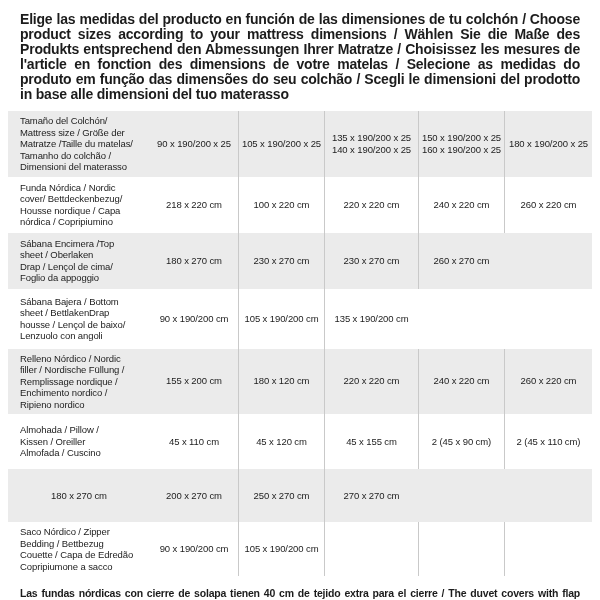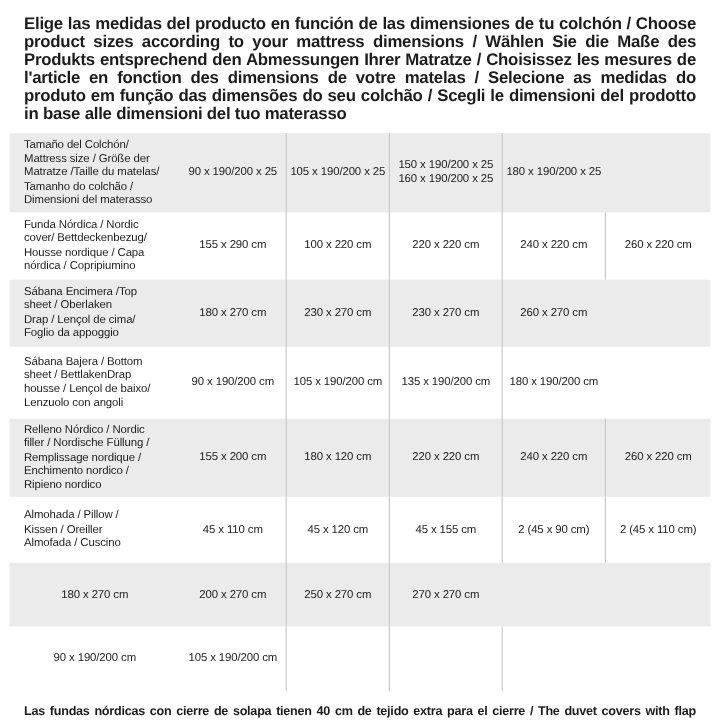"135 x 190/200 x 25" div.cell { html: none -> <div>135 x 190/200 x 25 140 x 190/200 x 25</div> }
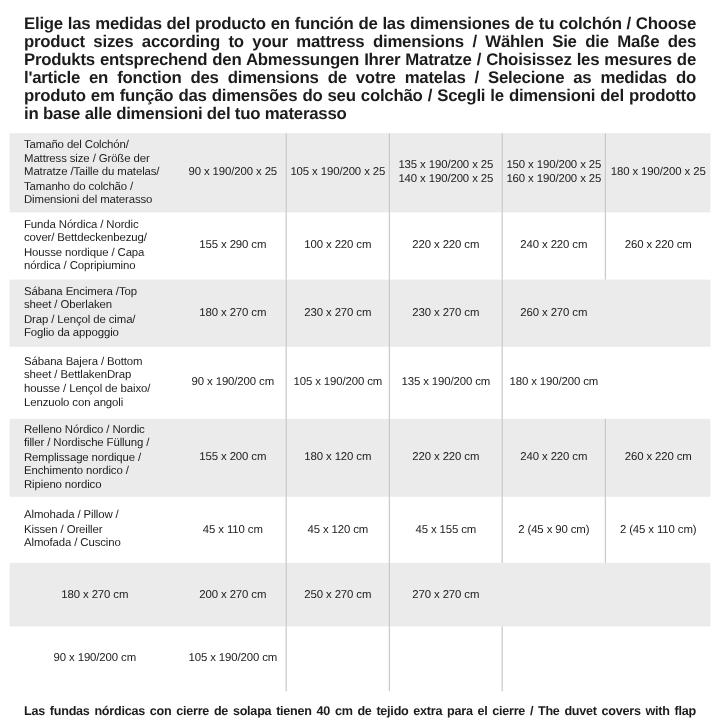"155 x 290 cm" div.cell { text: 155 x 290 -> 218 x 220 }
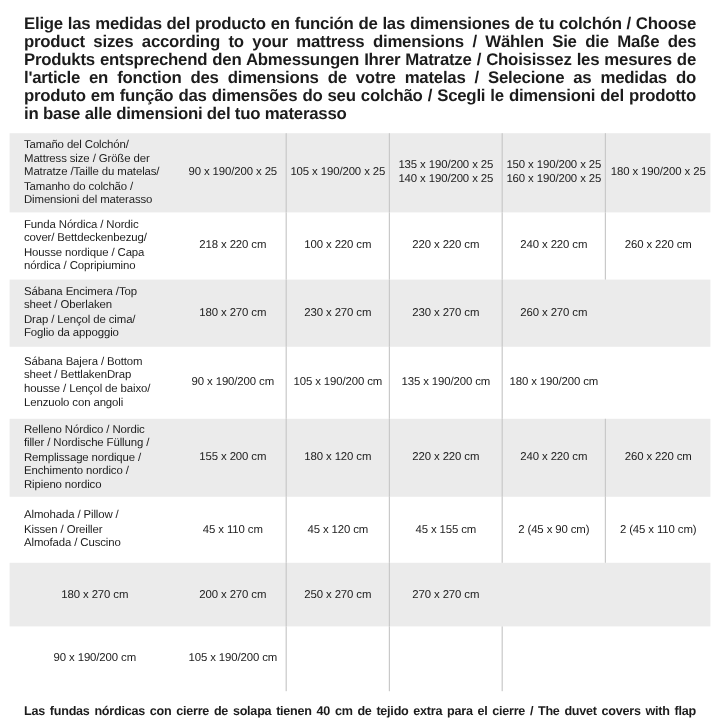"180 x 190/200 cm" div.cell { html: <div>180 x 190/200 cm</div> -> none }
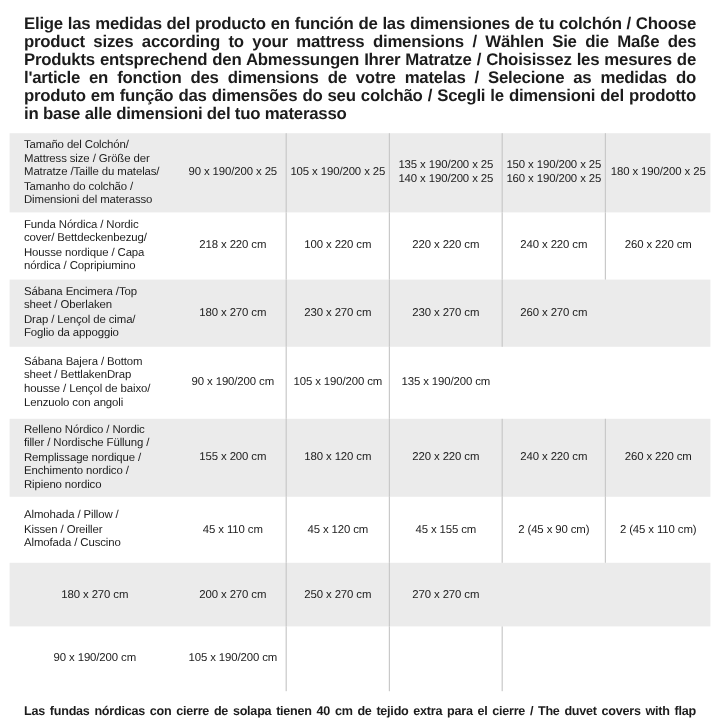"Saco Nórdico / Zipper" div.cell { html: none -> <div>Saco Nórdico / Zipper Bedding / Bettbezug Couette / Capa de Edredão Copripiumone a sacco</div> }
